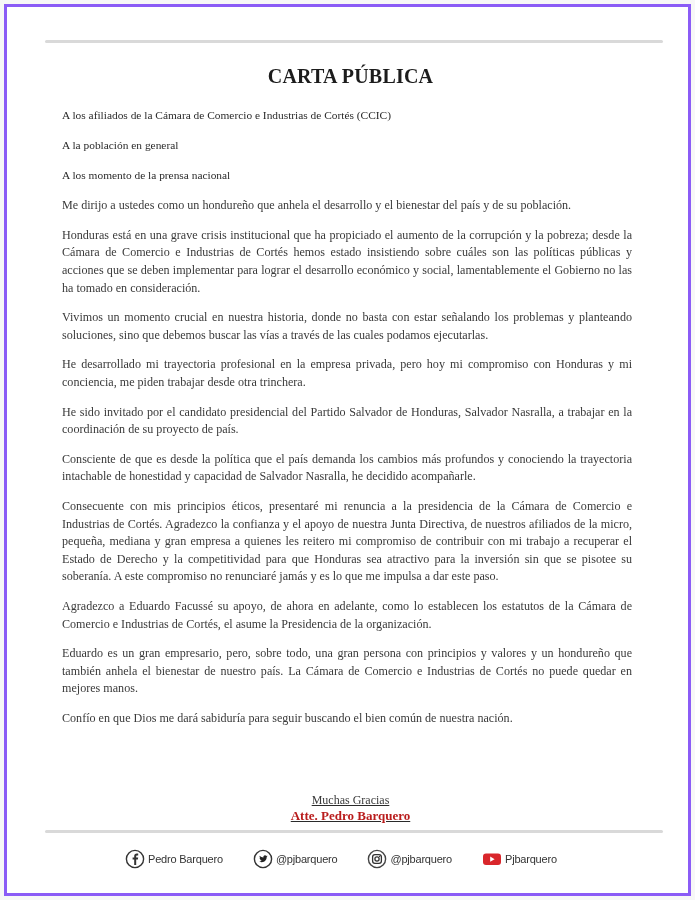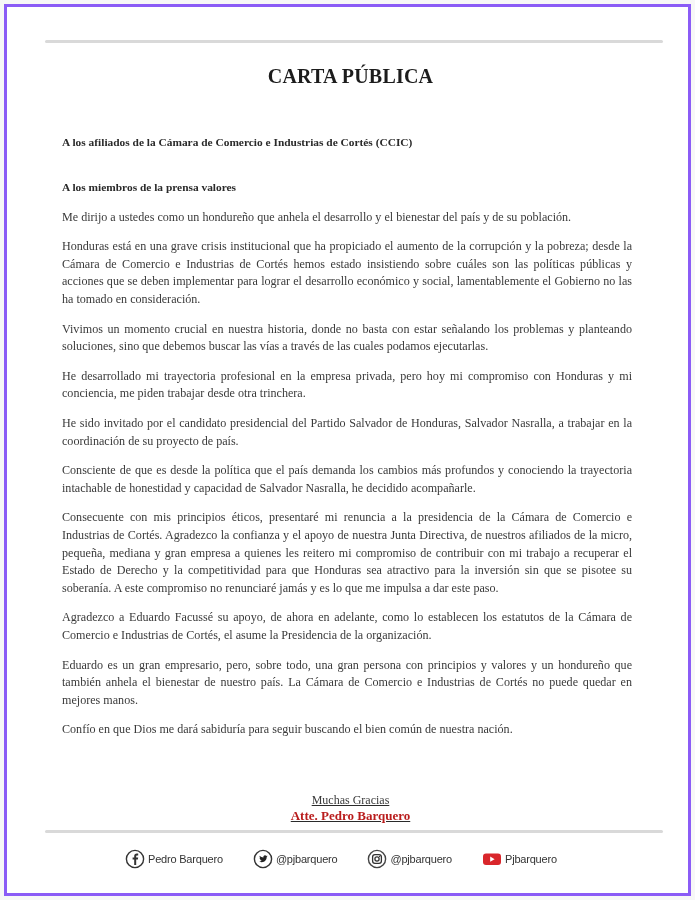"A los afiliados de la" .salute { font-weight: bold -> normal; margin-top: 27px -> none }
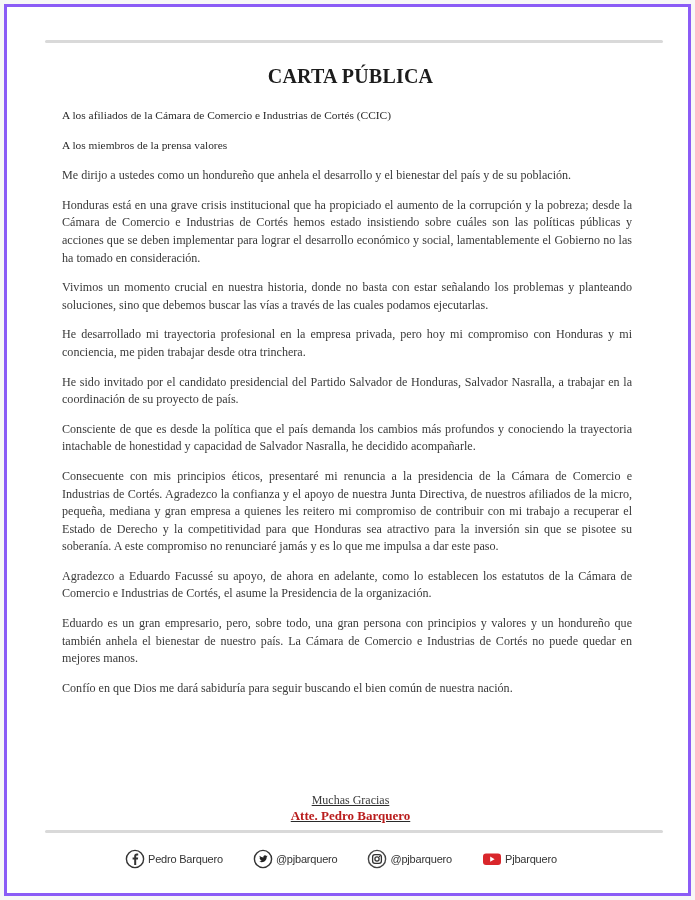"A la población en general" p.salute { html: none -> <p>A la población en general</p> }
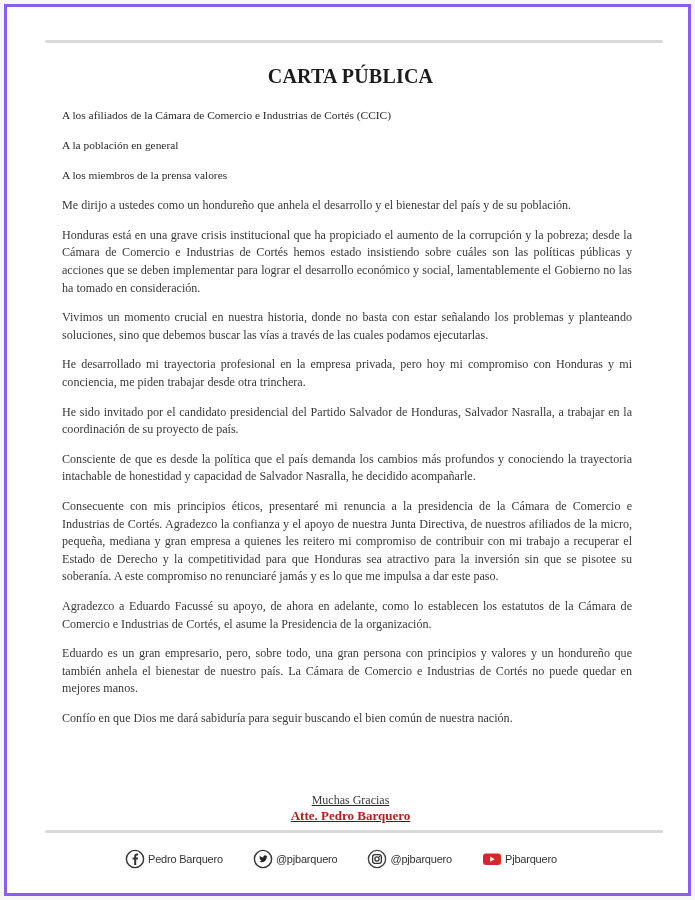"A los miembros de la" p.salute { text: miembros de la prensa valores -> momento de la prensa nacional }
